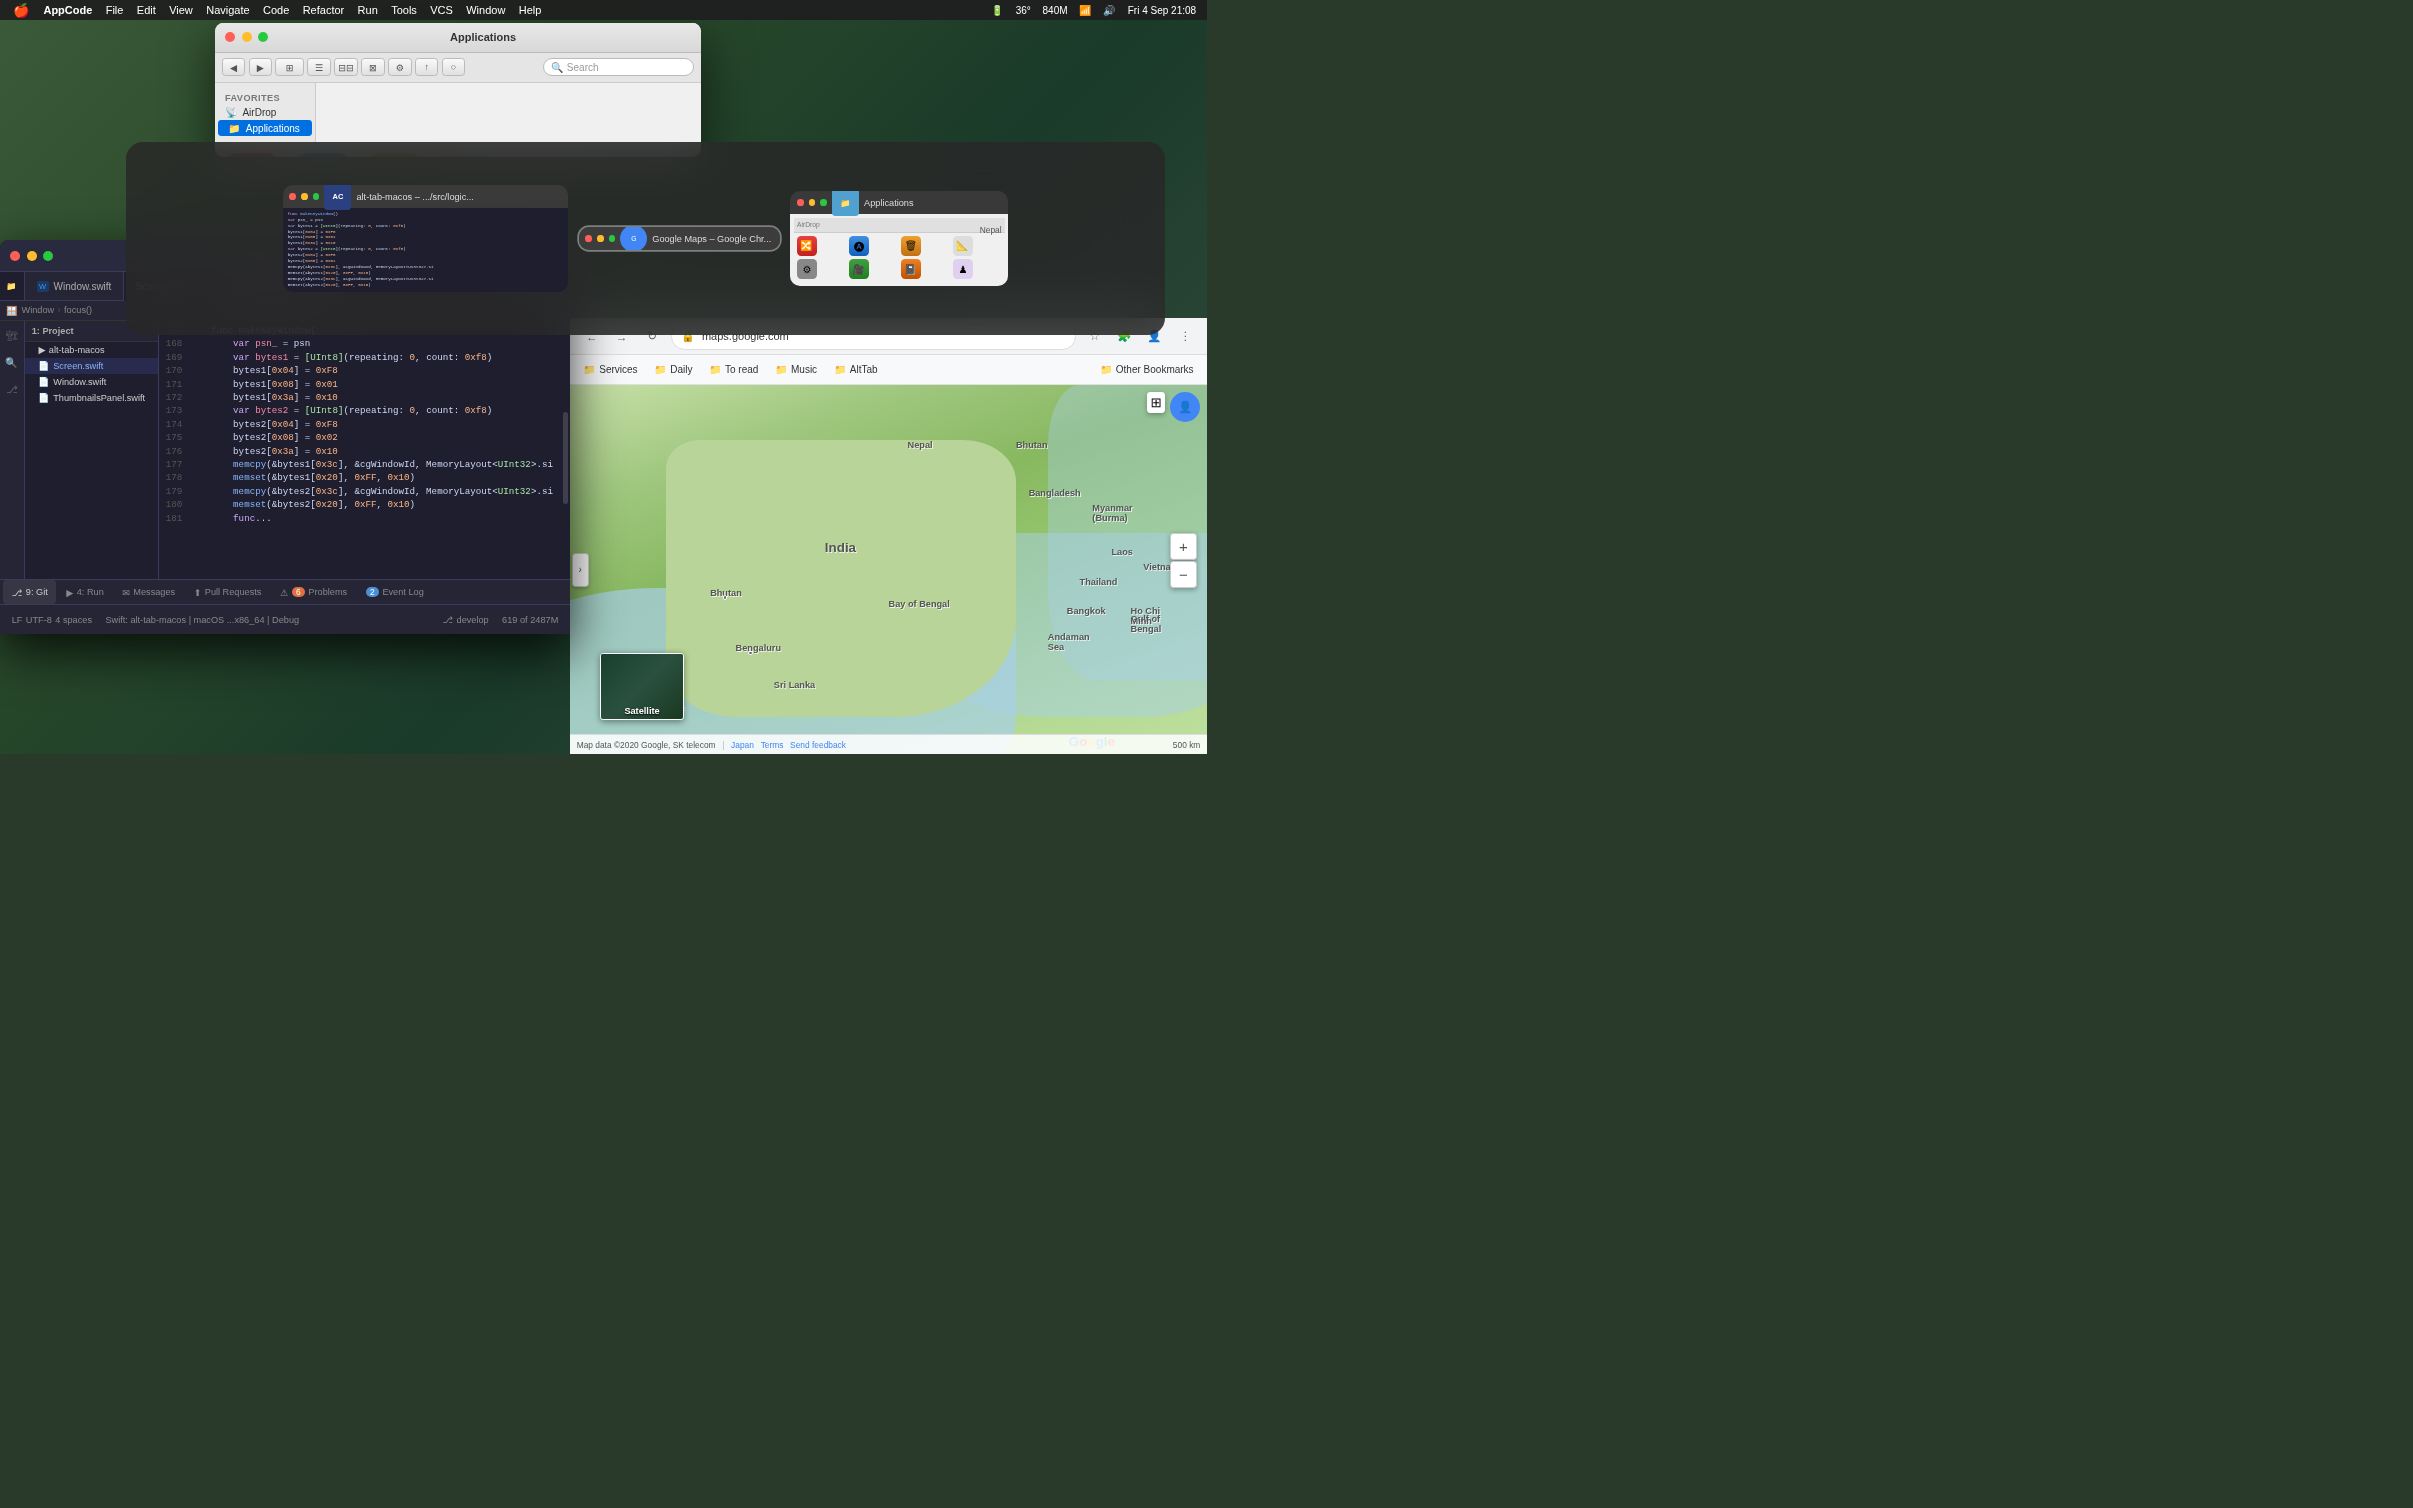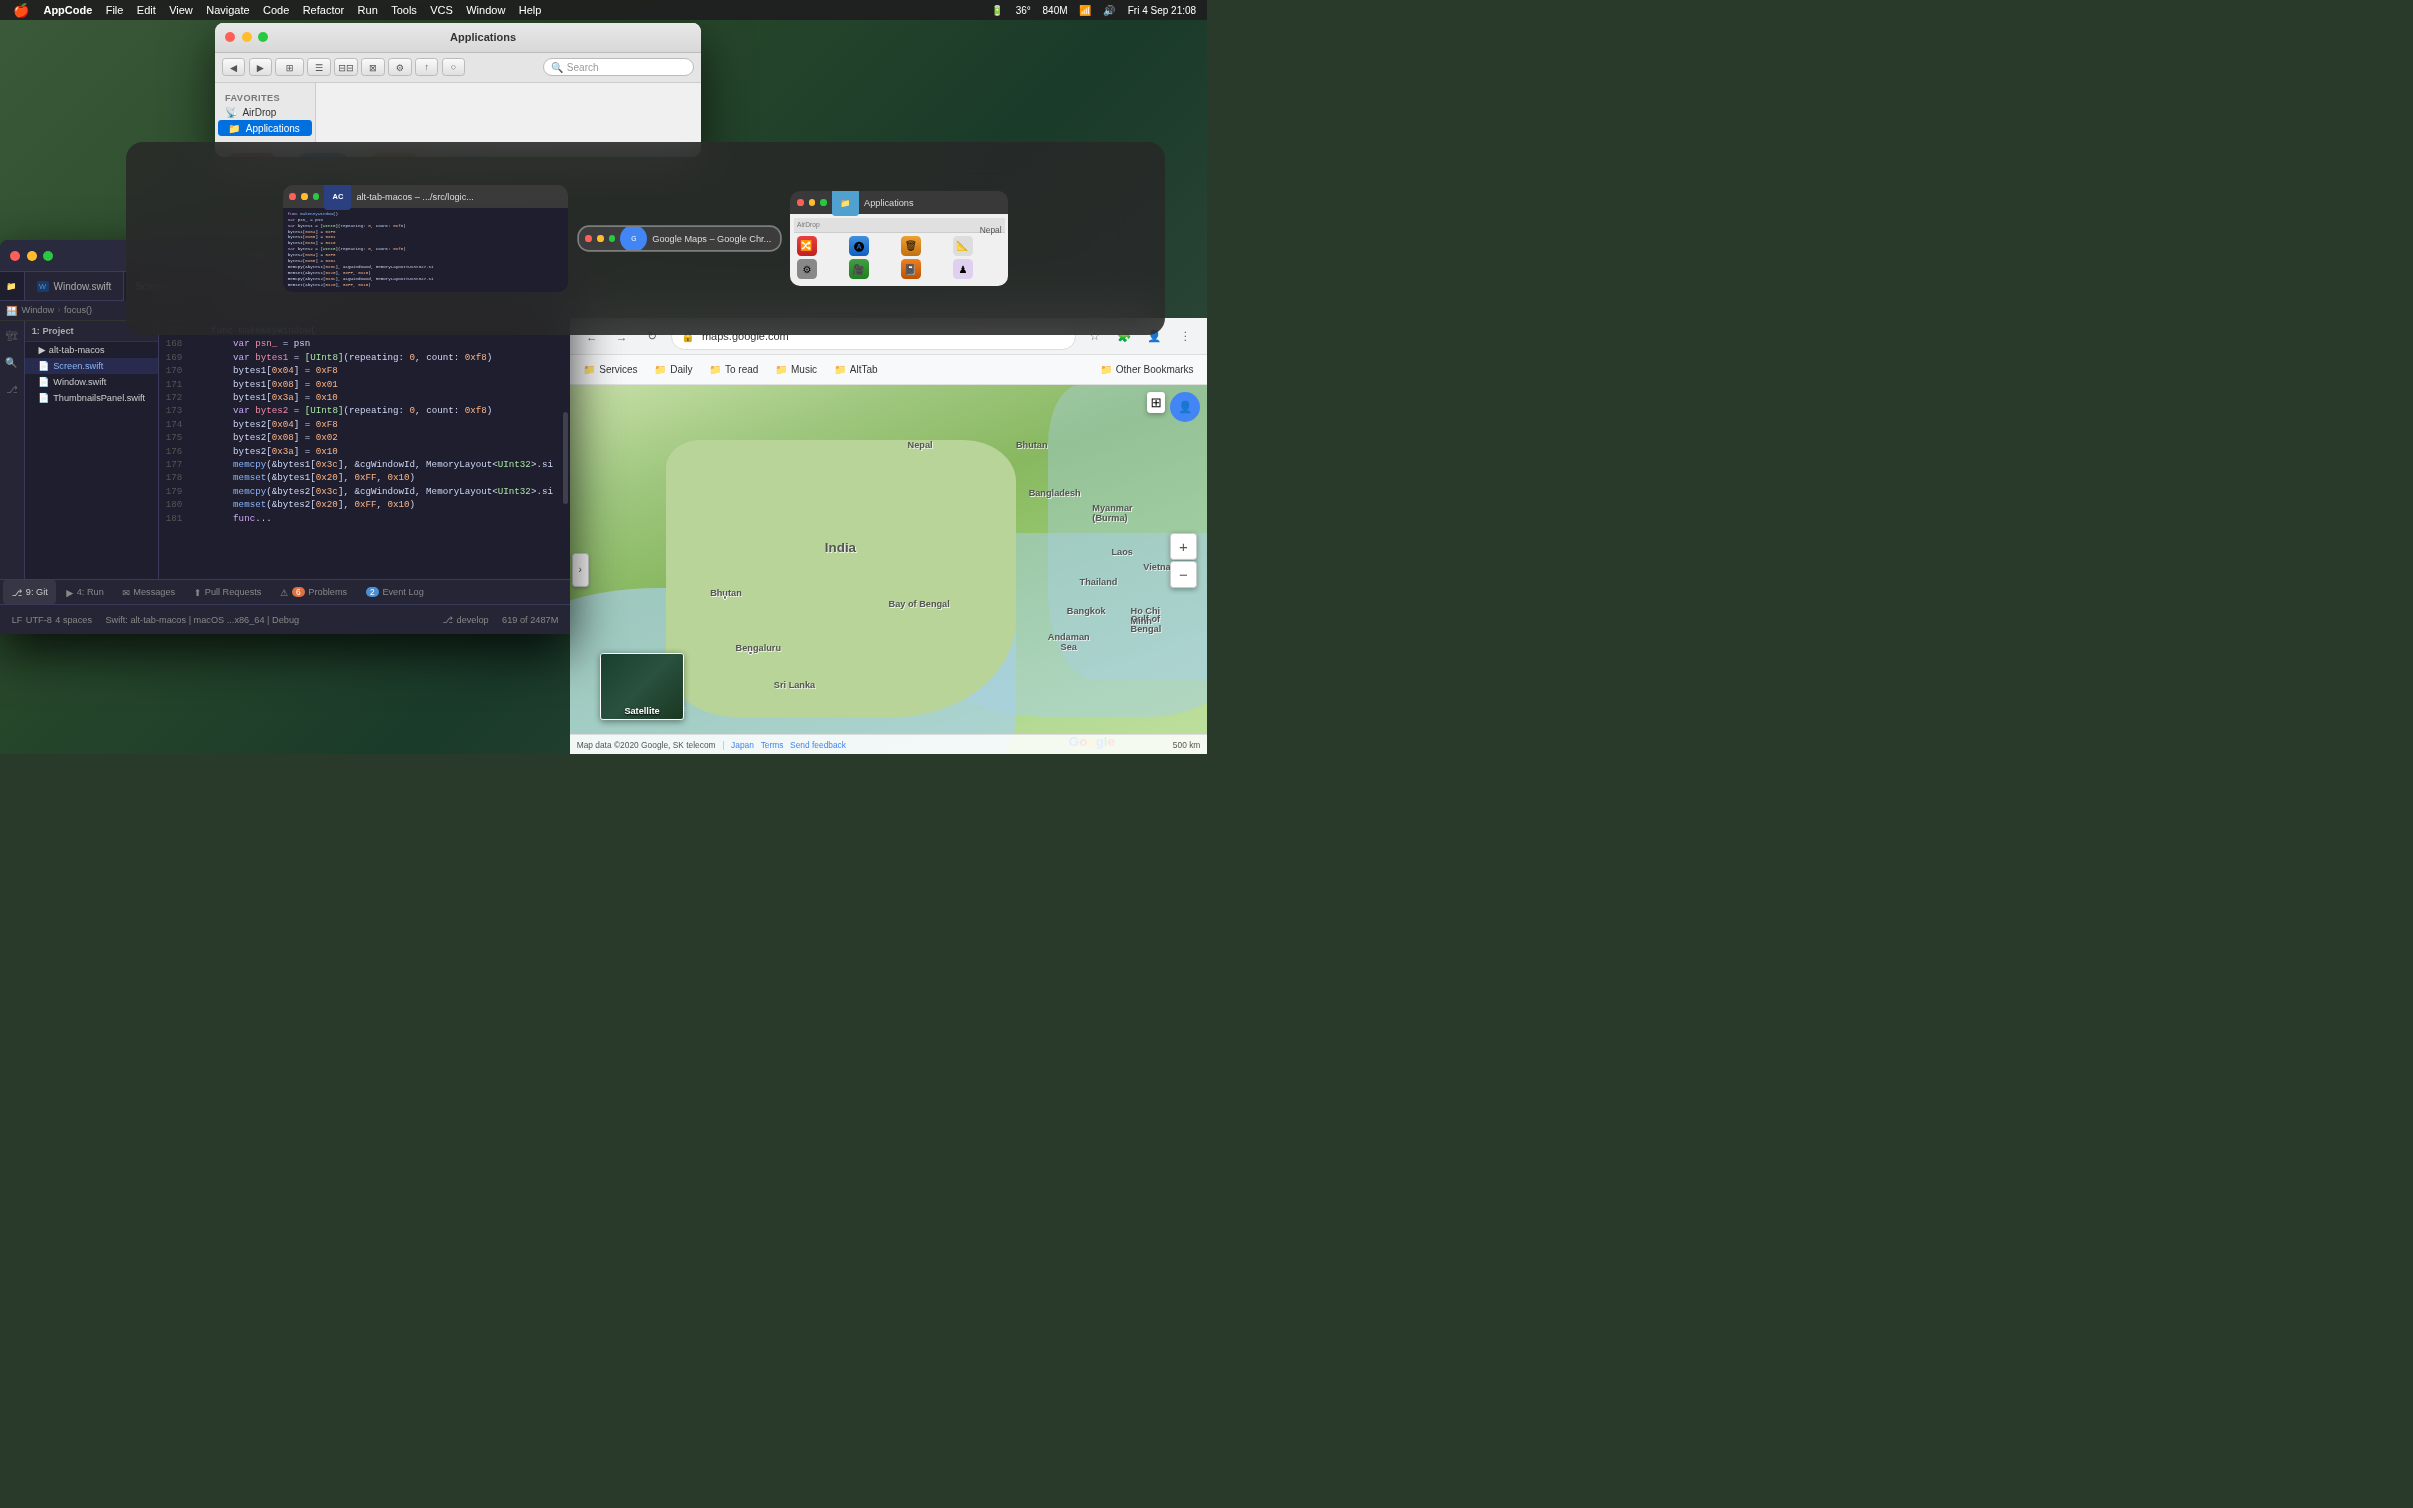"Andaman" div.map-label { text-align: center -> none }
